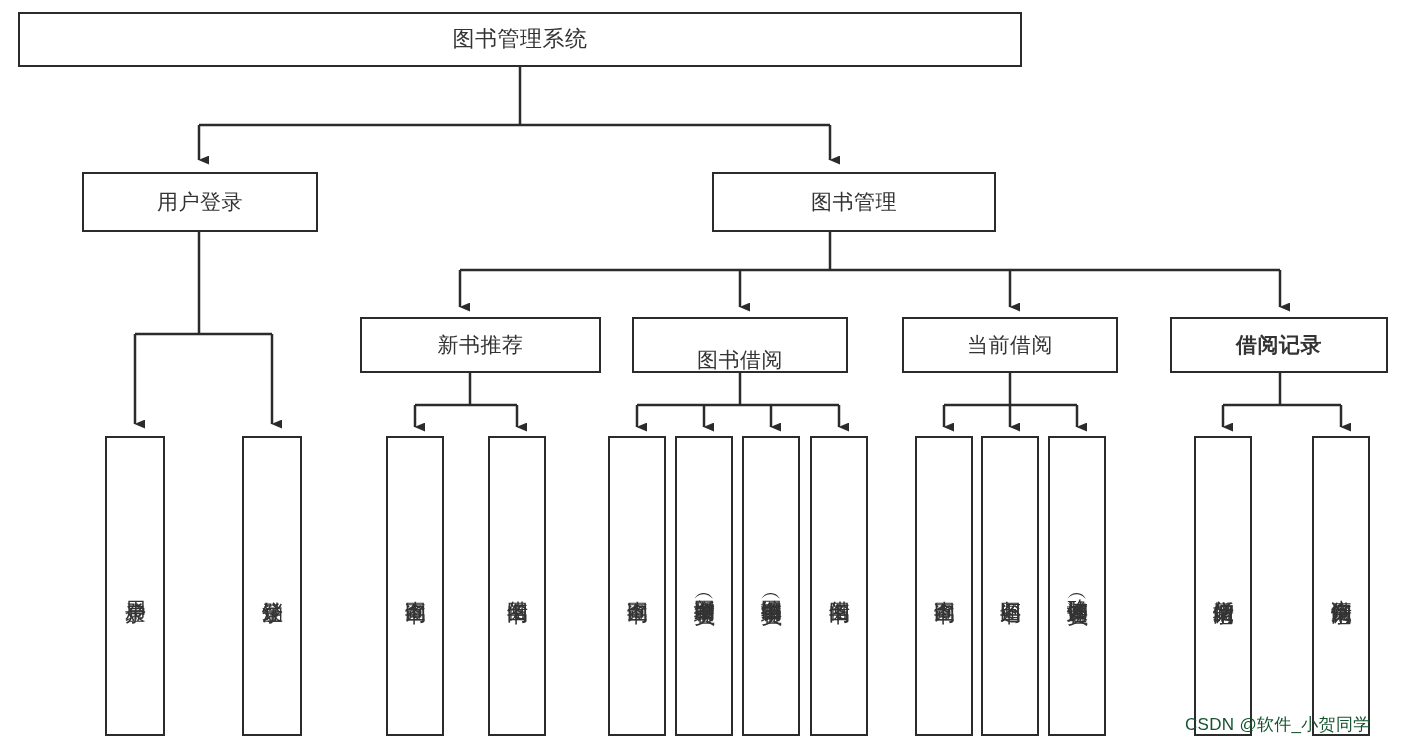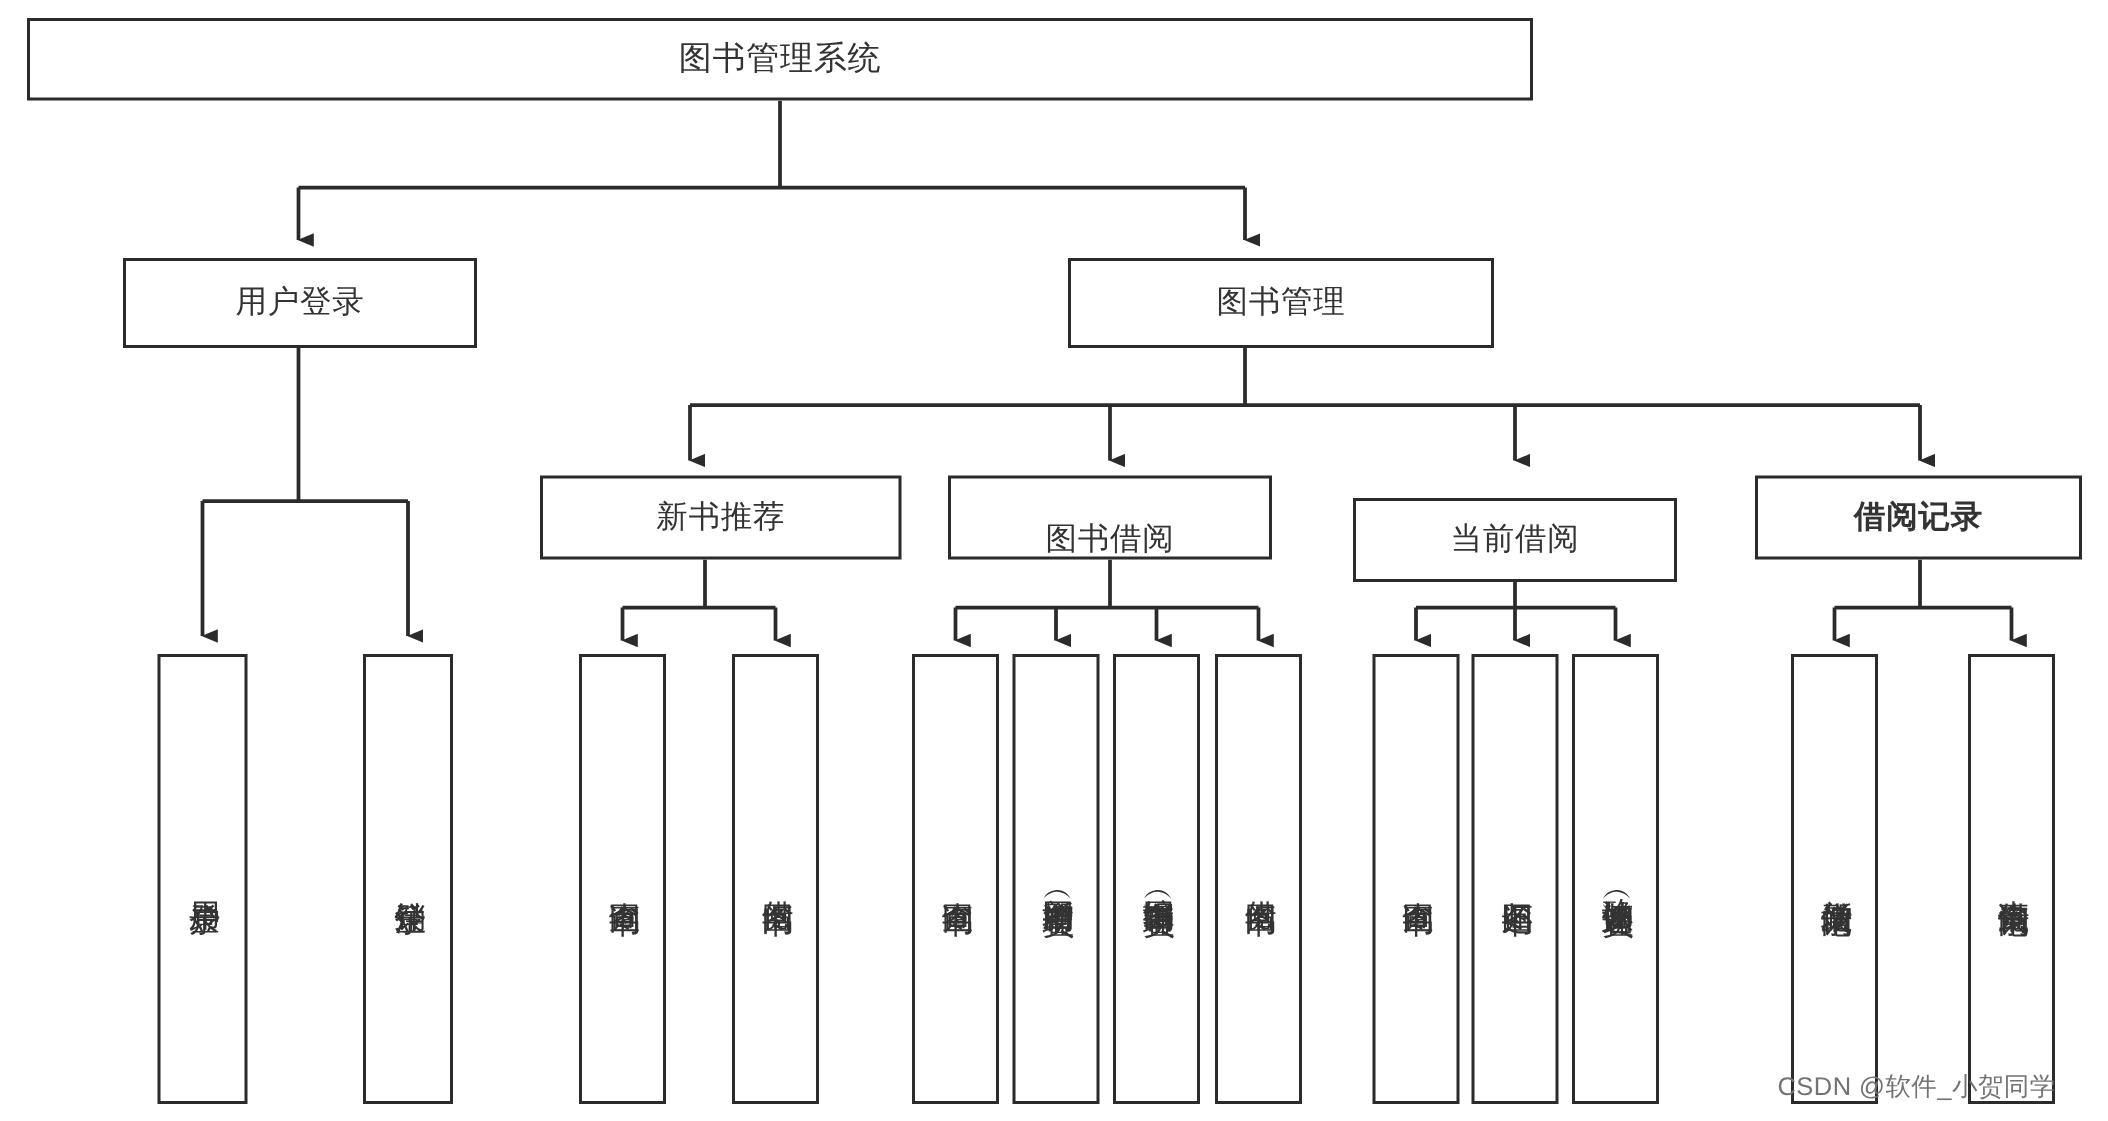"当前借阅" div.node-box { top: 332px -> 317px }
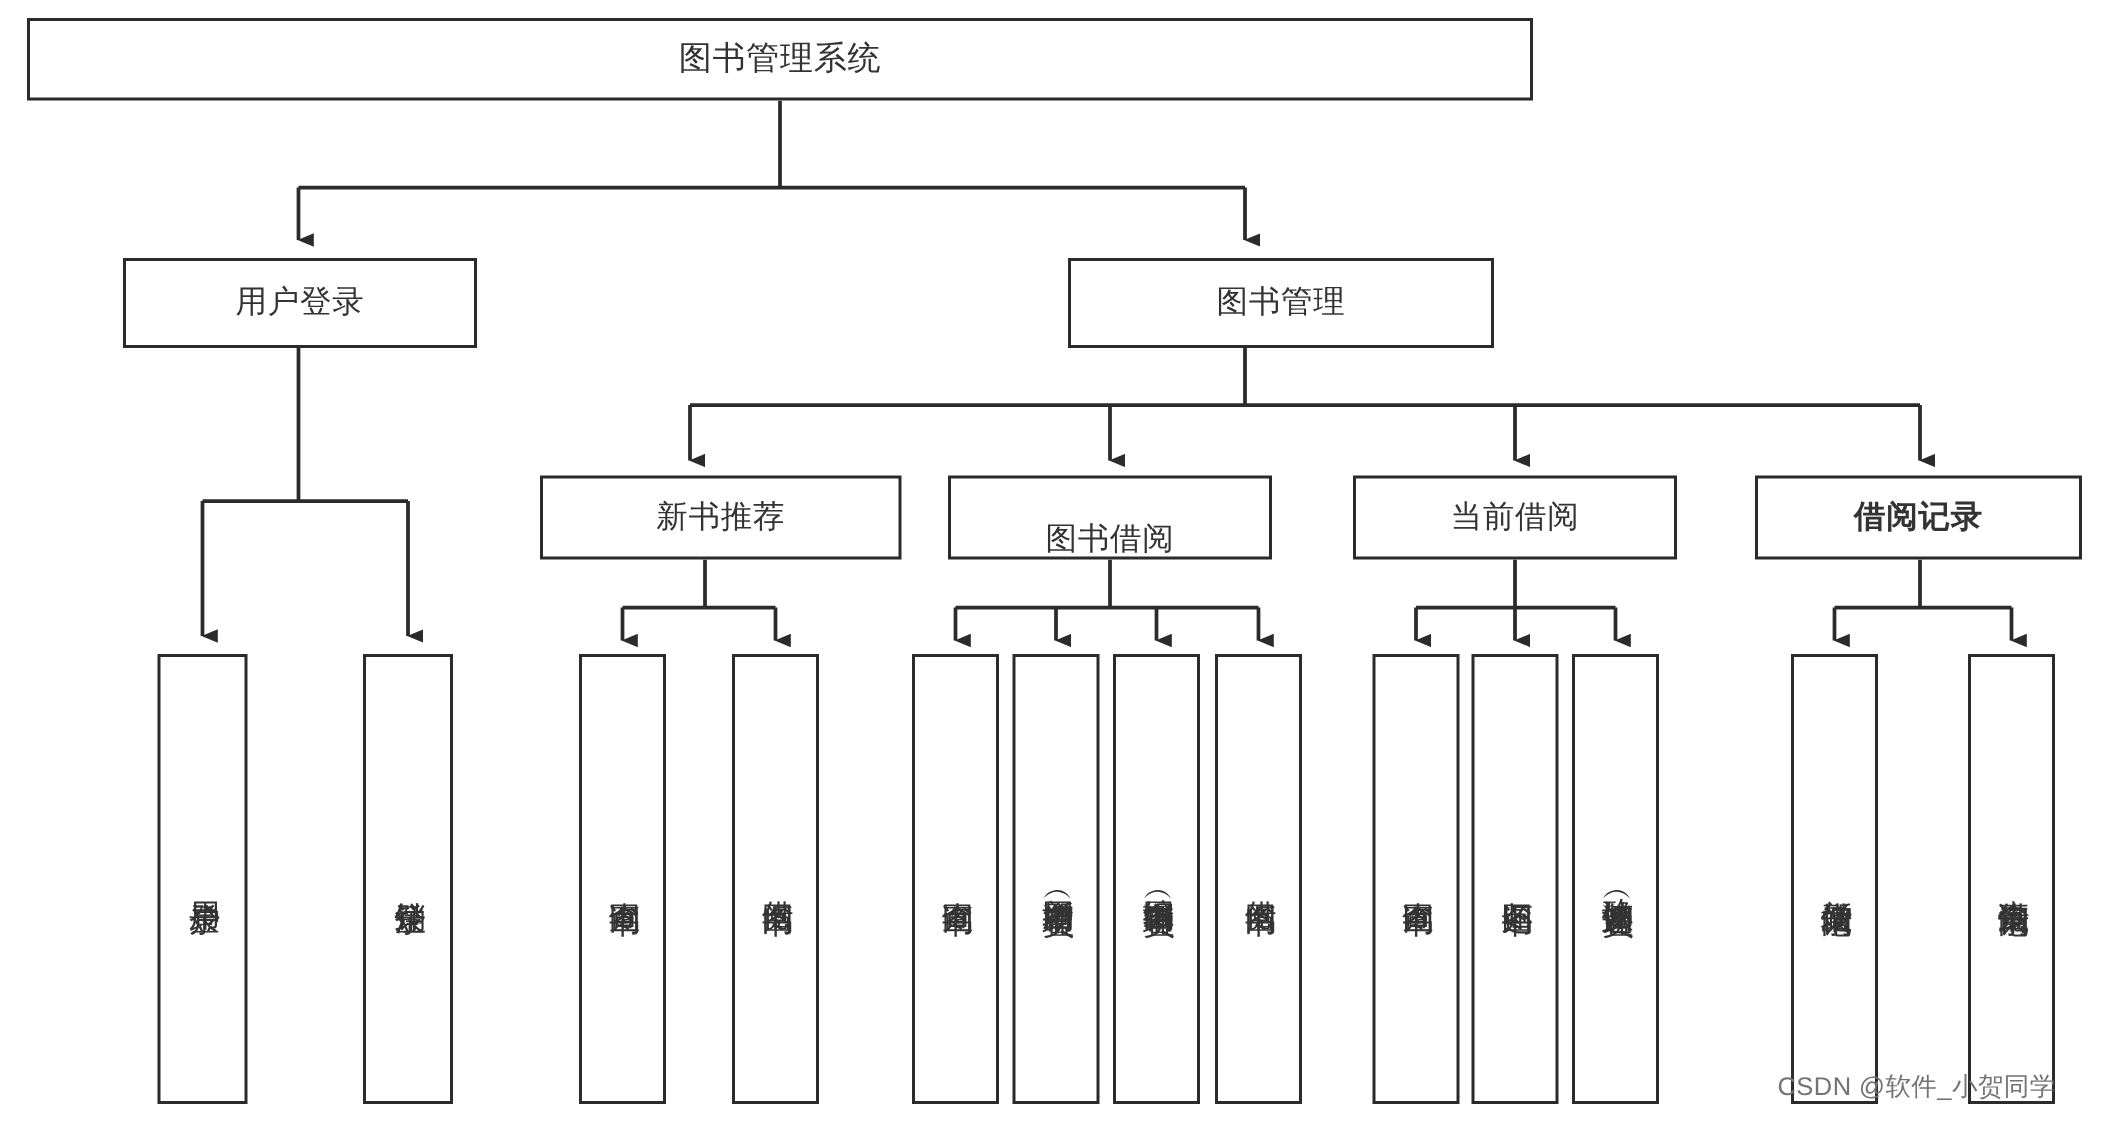"CSDN @软件_小贺同学" #watermark { color: #737373 -> #14532d }
